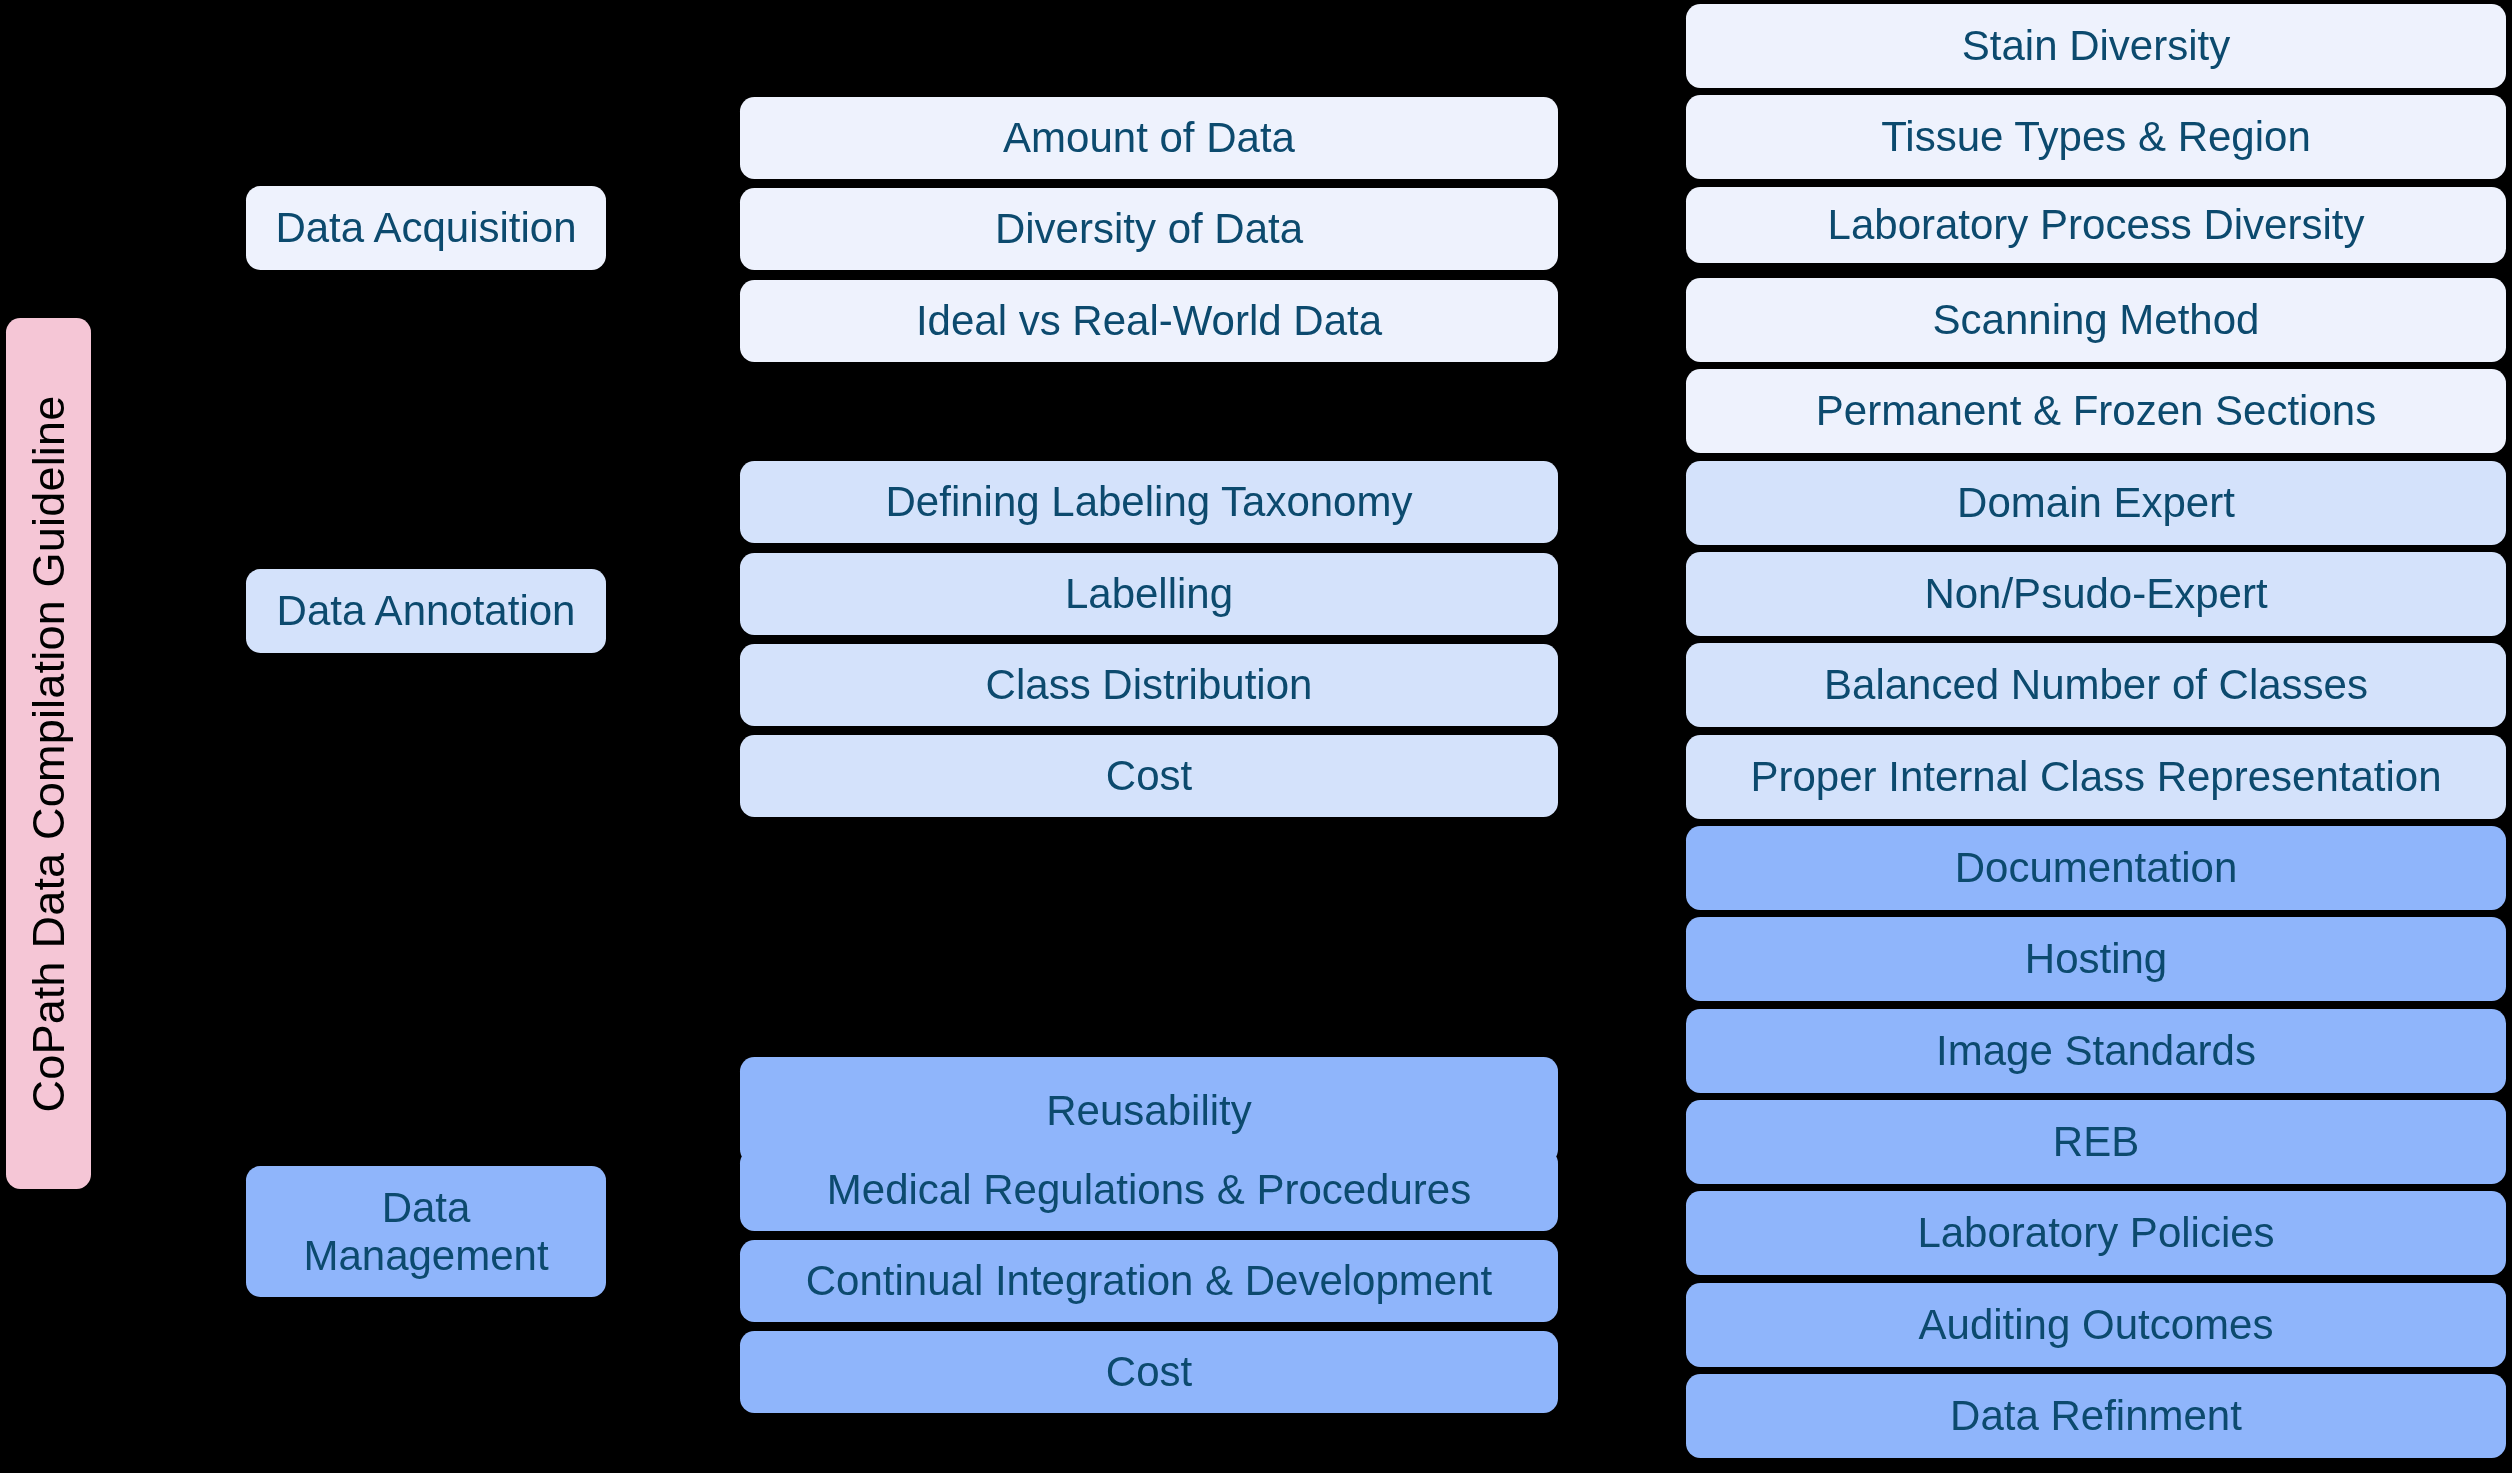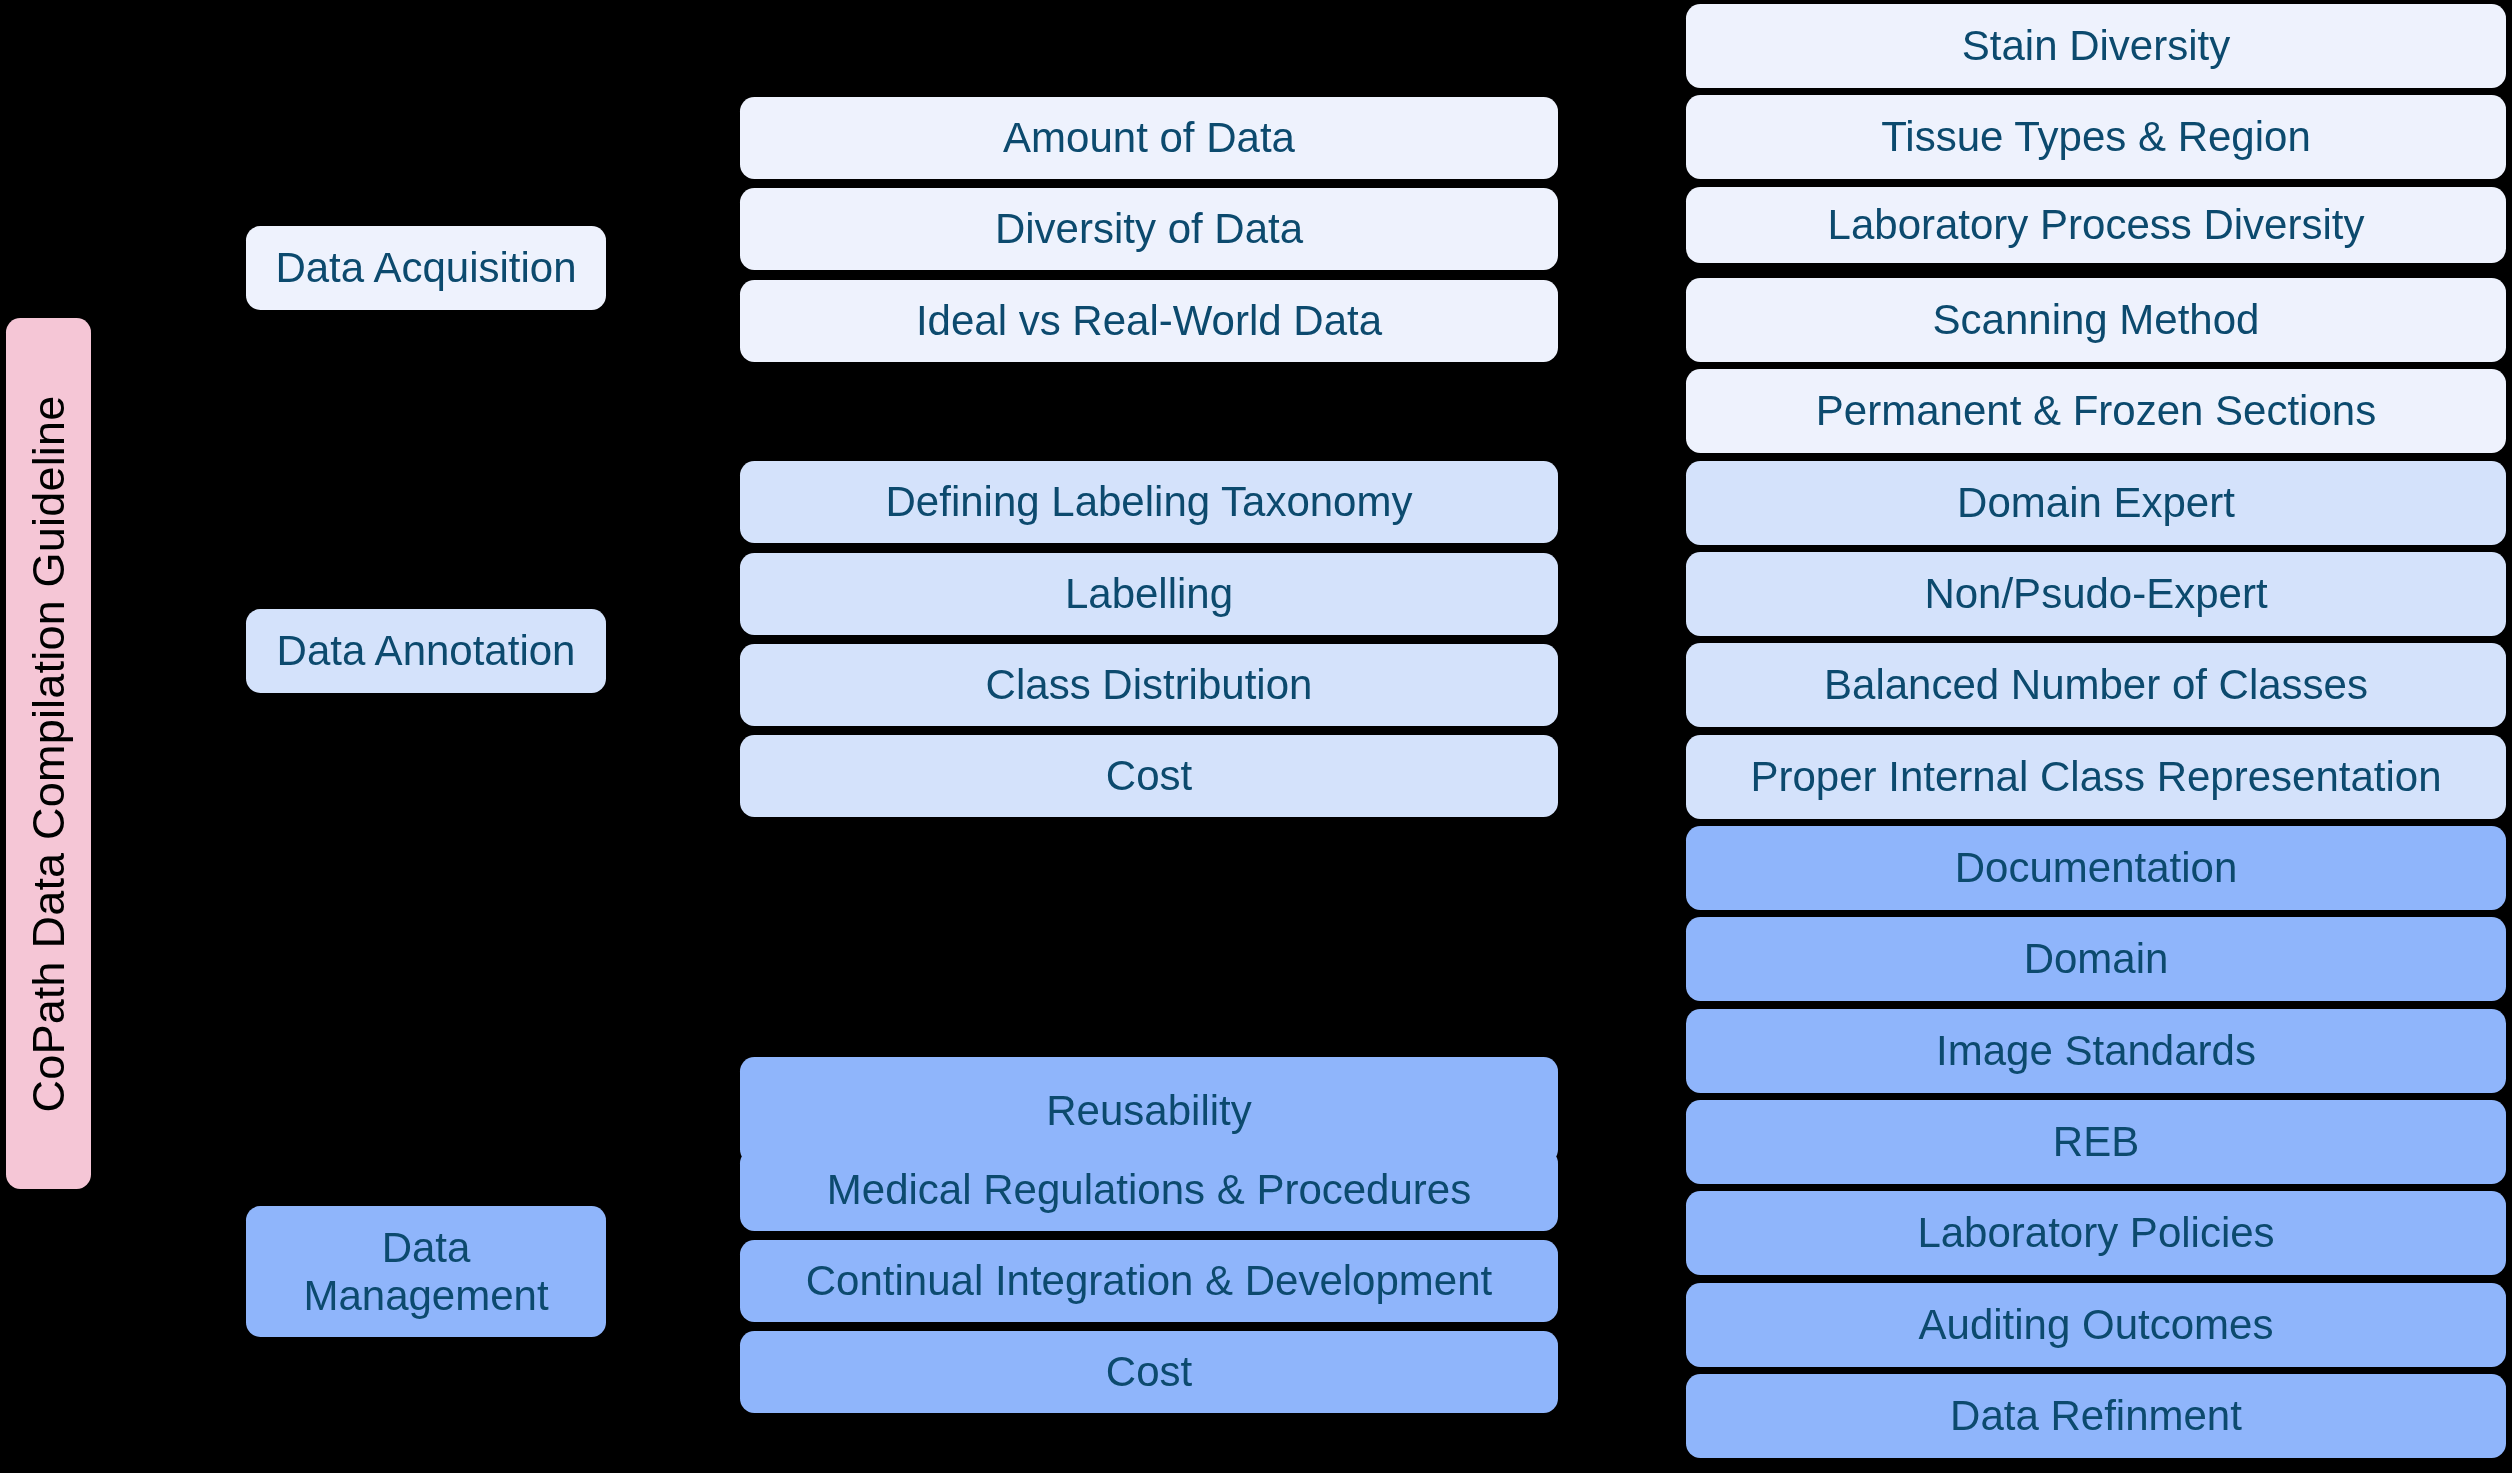"Data Acquisition" .cat { margin-top: 40px -> none }
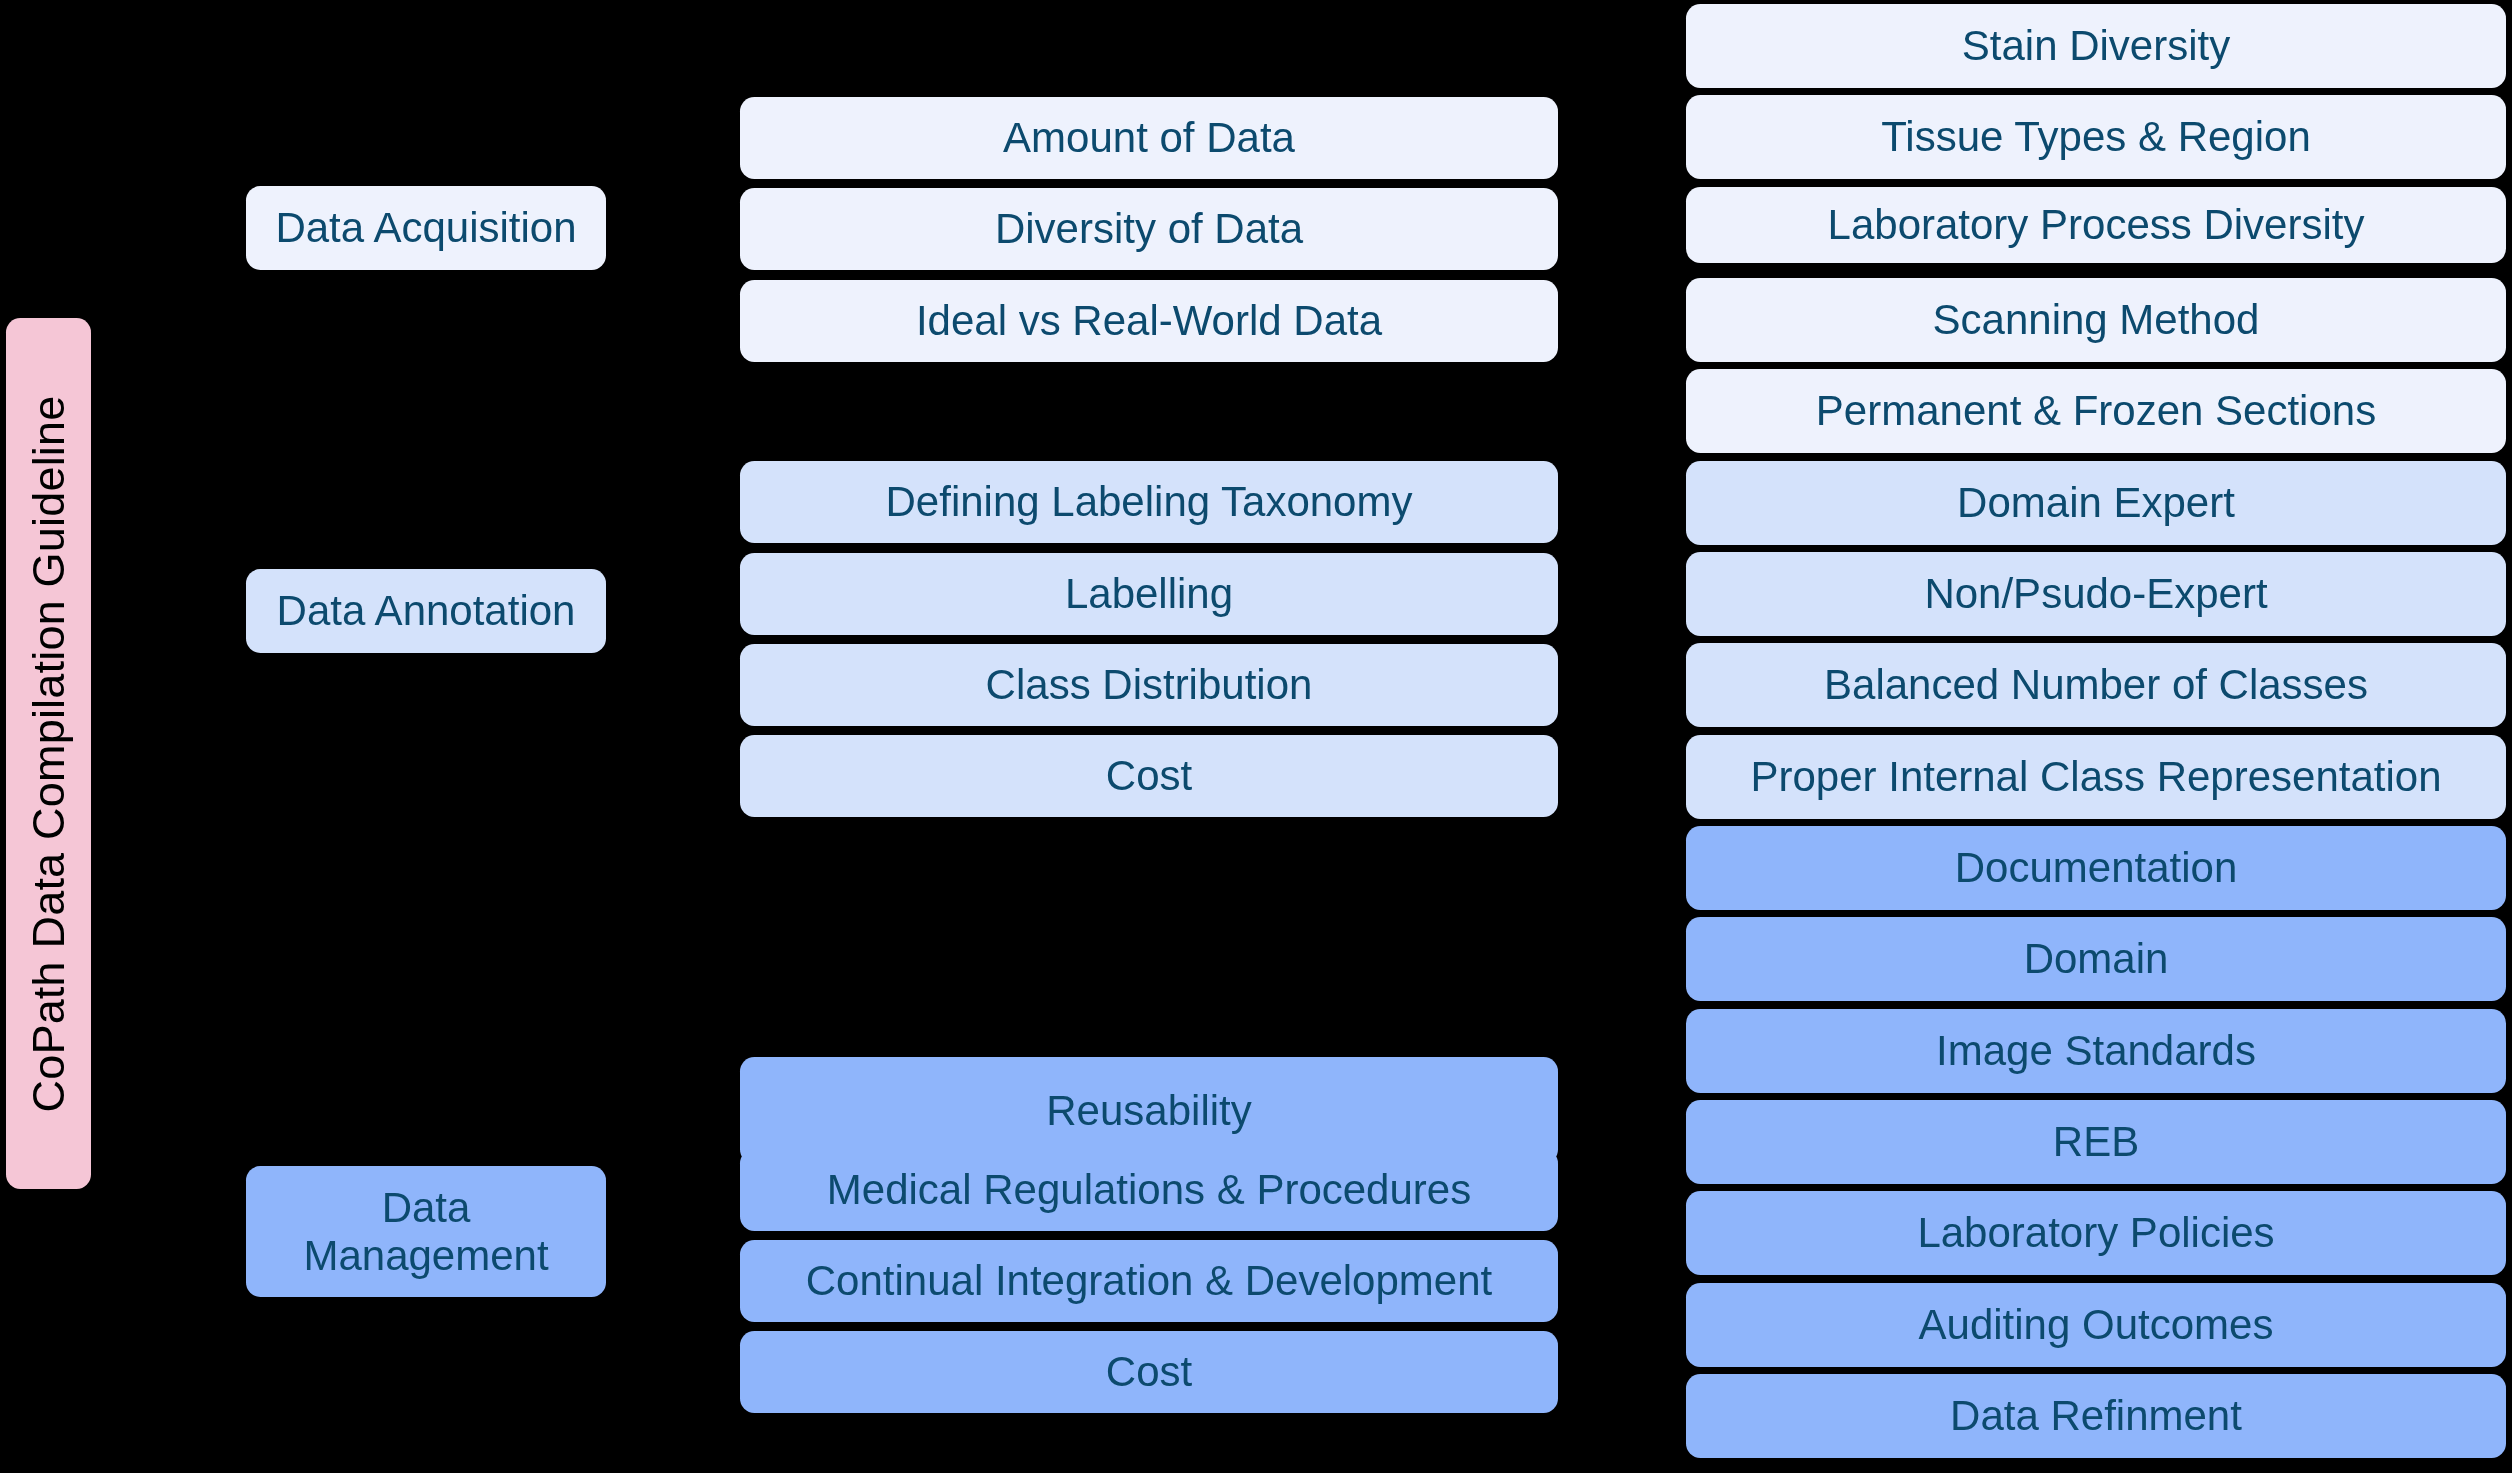"Domain" span { text: Domain -> Hosting }
